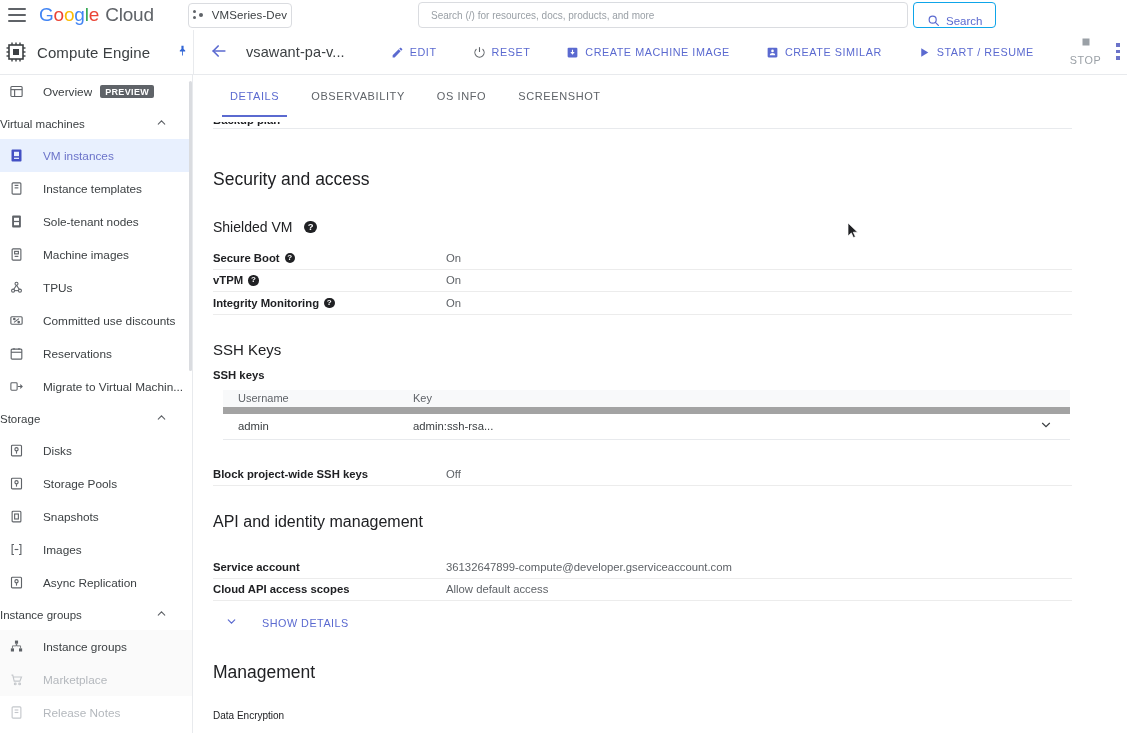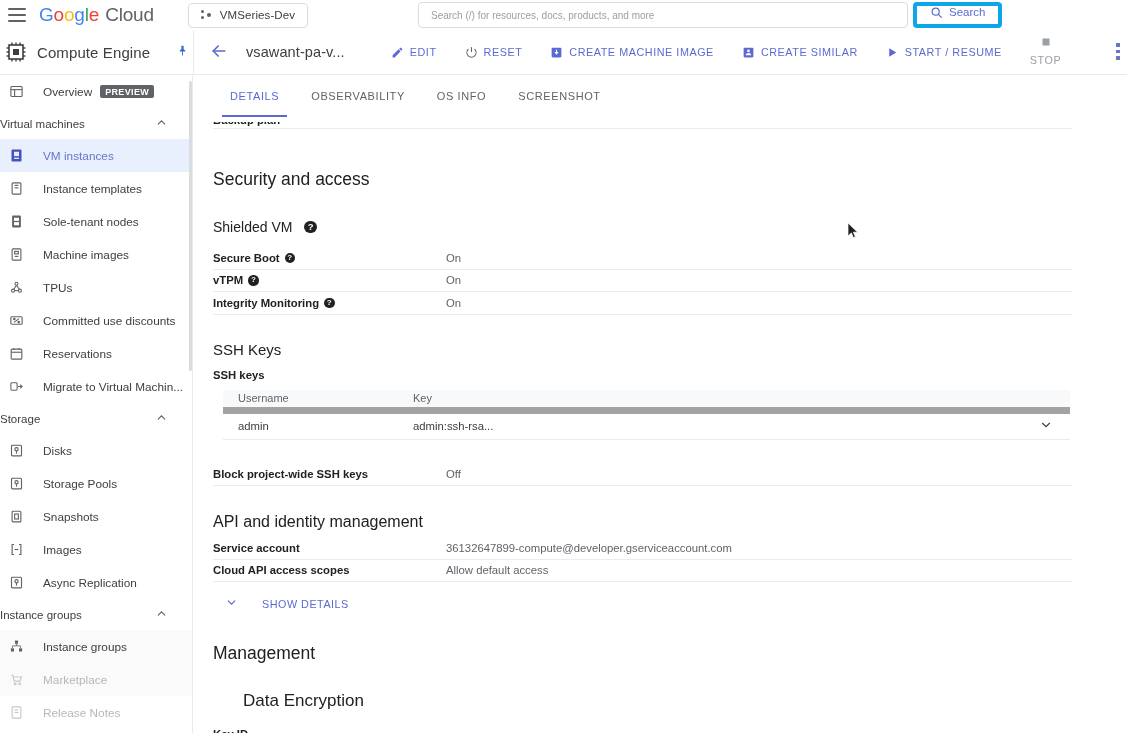"VMSeries-Dev" .project-chip { padding: 0 12px -> 0 4px }
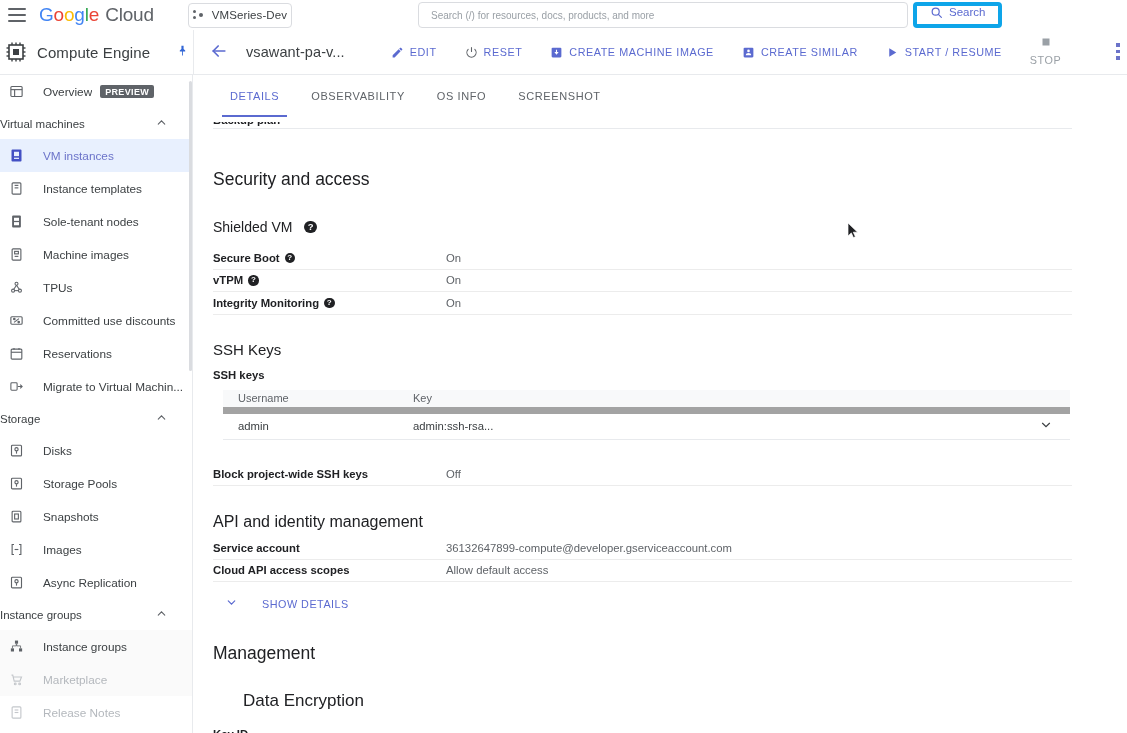"Search" .search-btn { align-items: flex-start -> flex-end; border: 4px solid #0ea5e9 -> 1px solid #0ea5e9 }
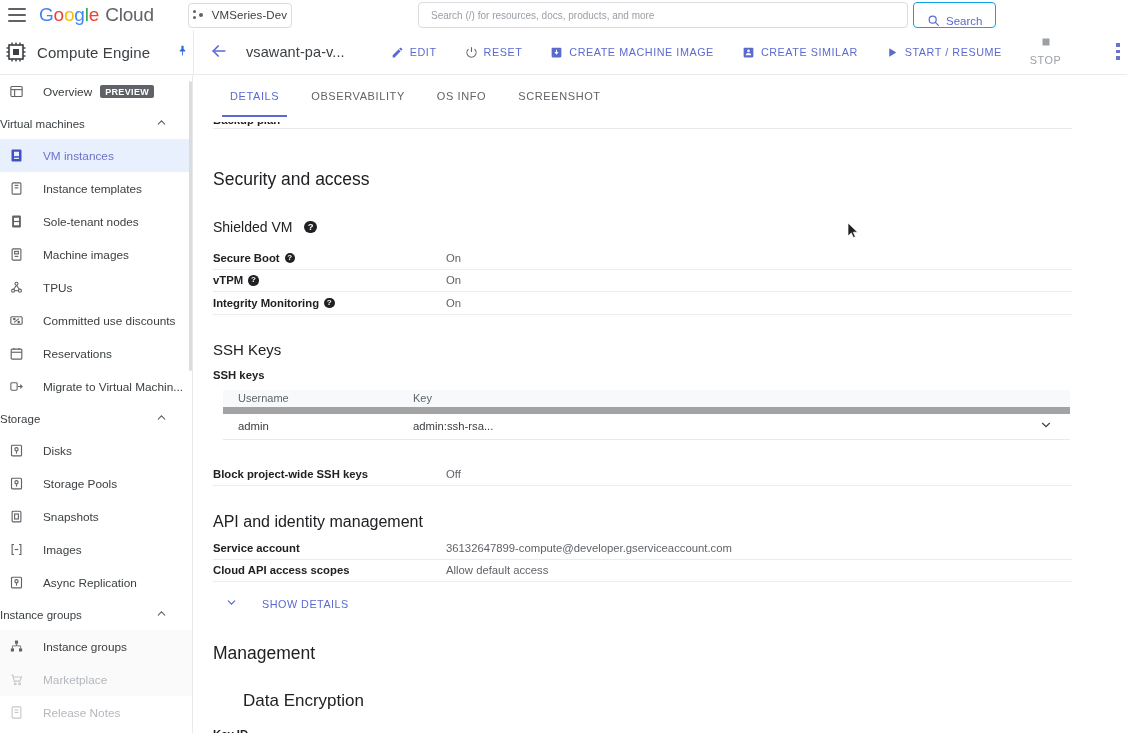"EDIT" .actions { gap: 4px -> 12px }
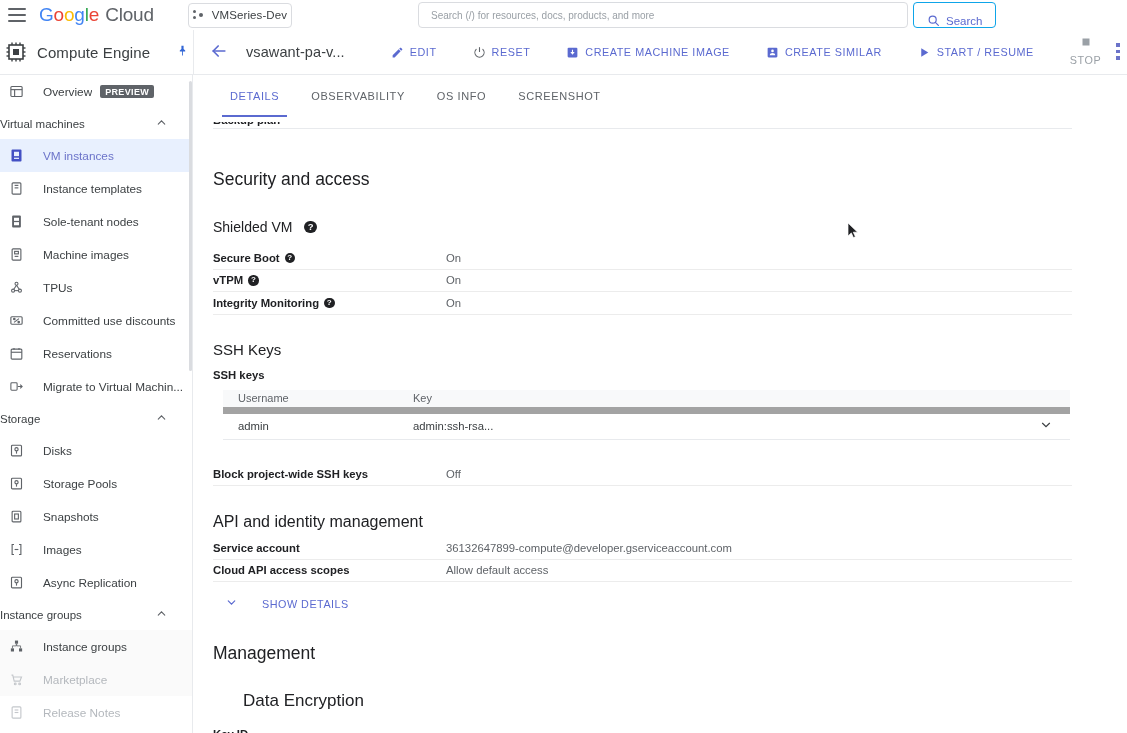"Service account" div { margin-top: 6px -> 25px }
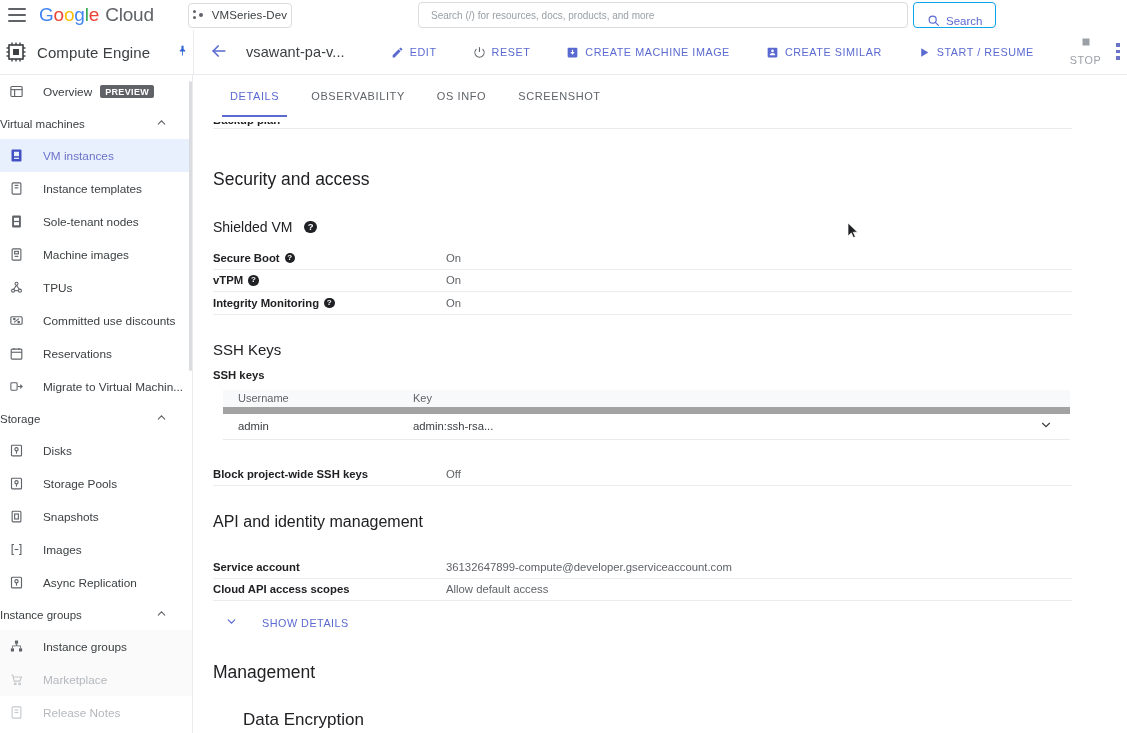"Data Encryption" h3.sub { font-size: 17px -> 10px; margin-left: 30px -> none }
